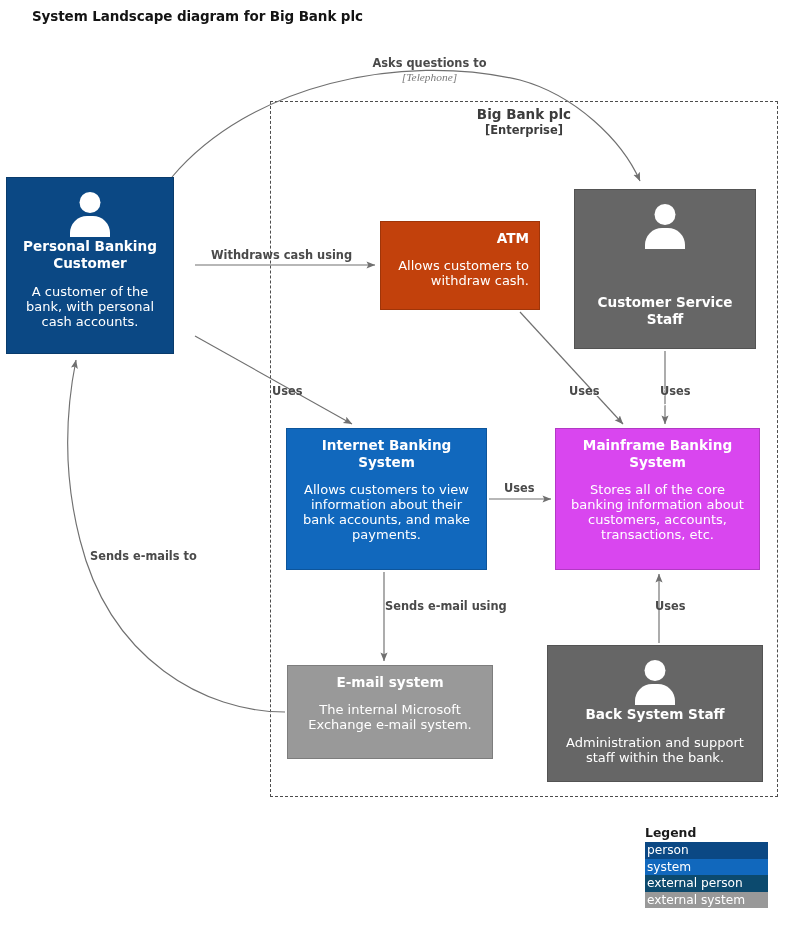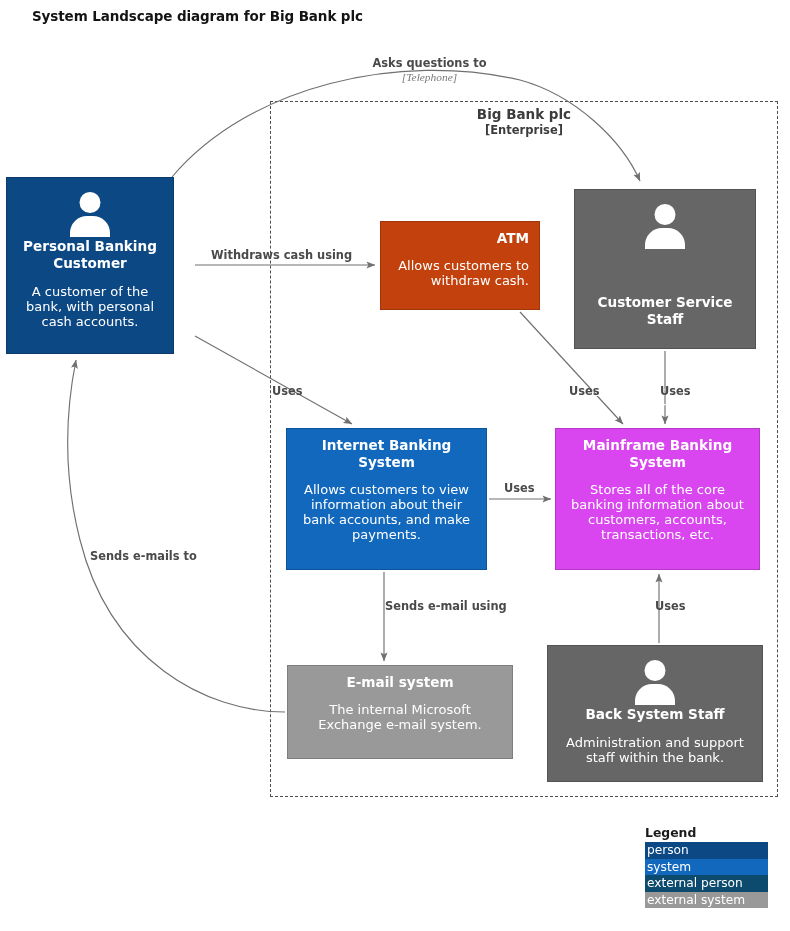"E-mail system" #node-email-system { width: 226px -> 206px }
